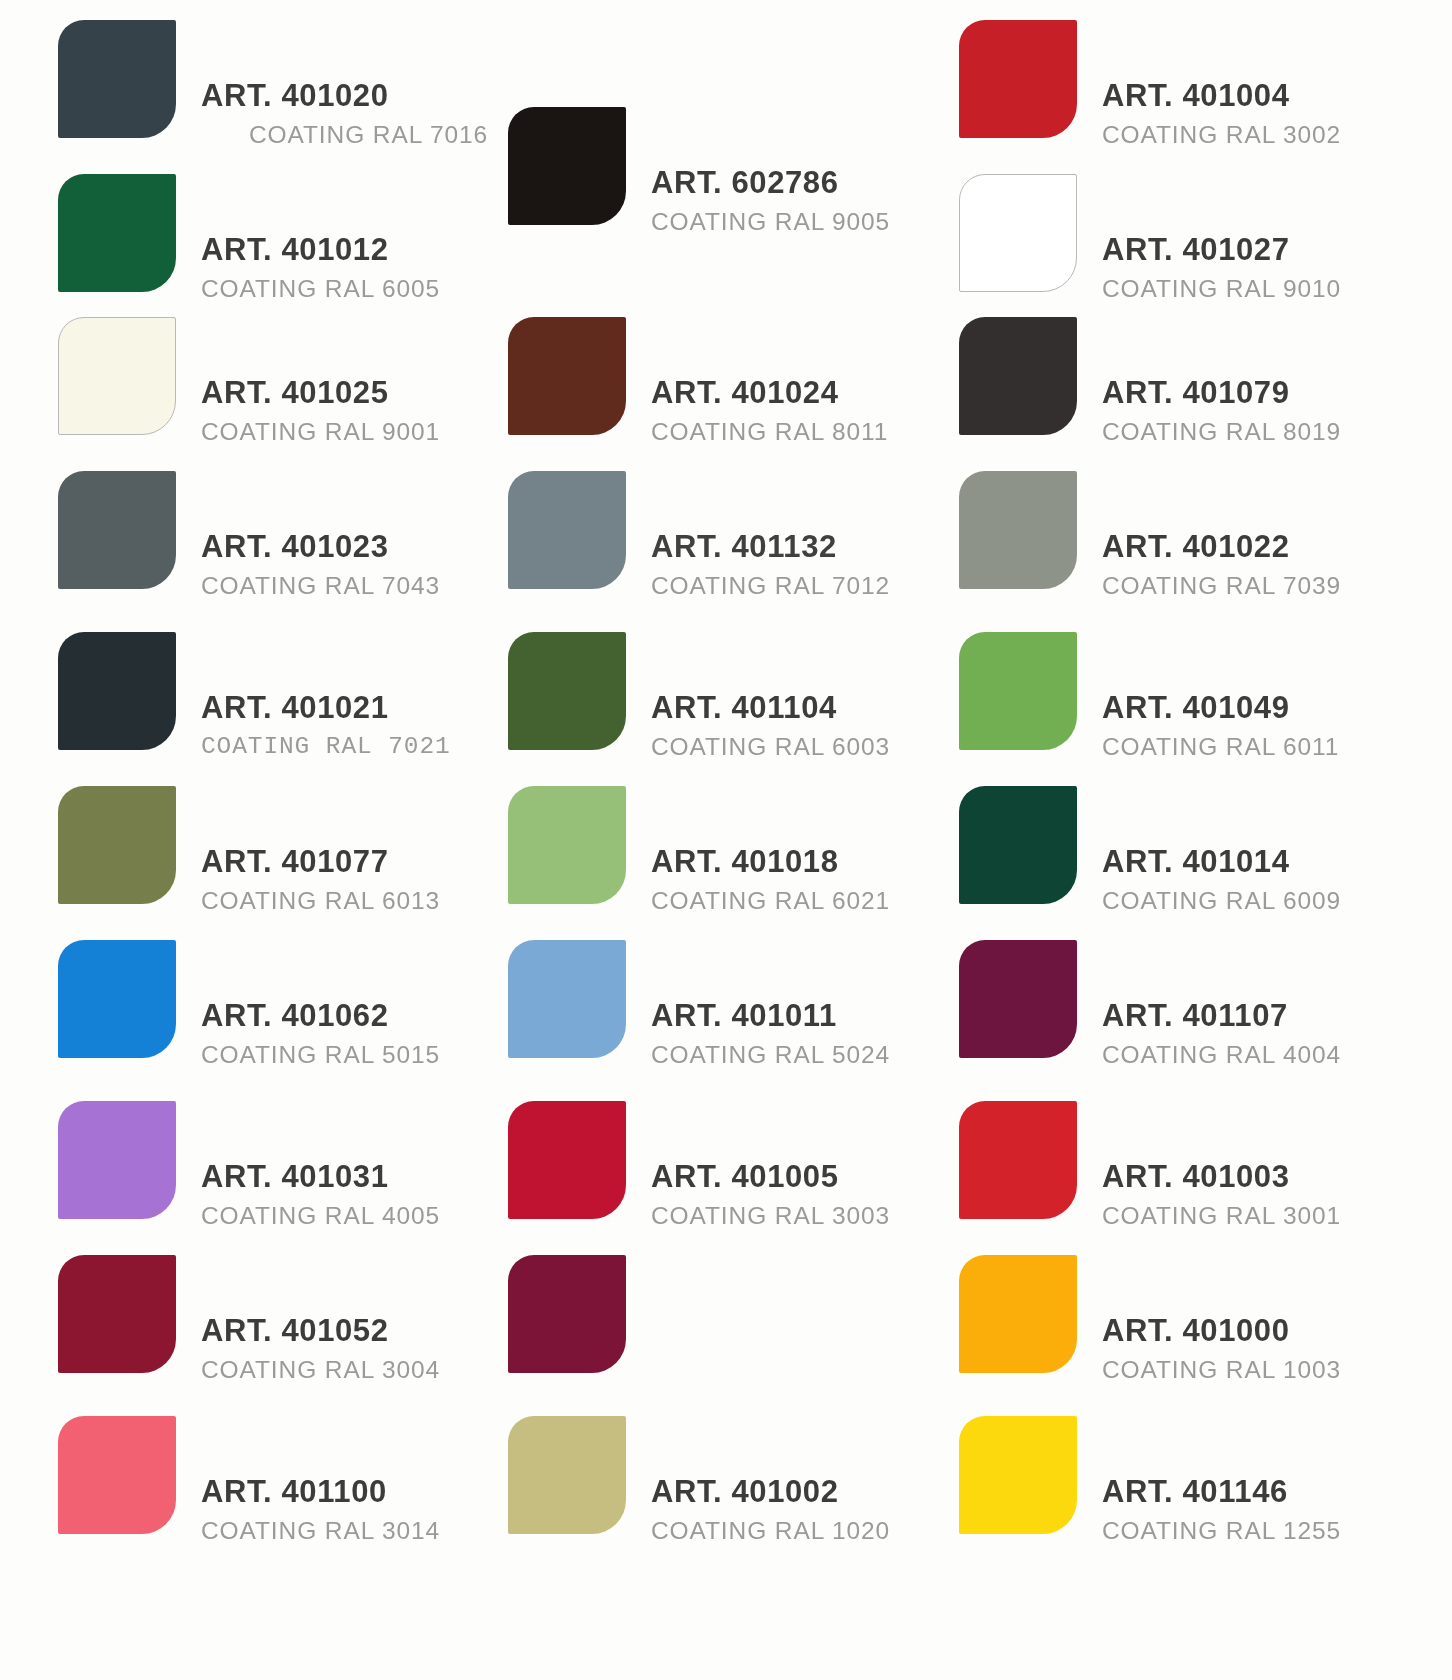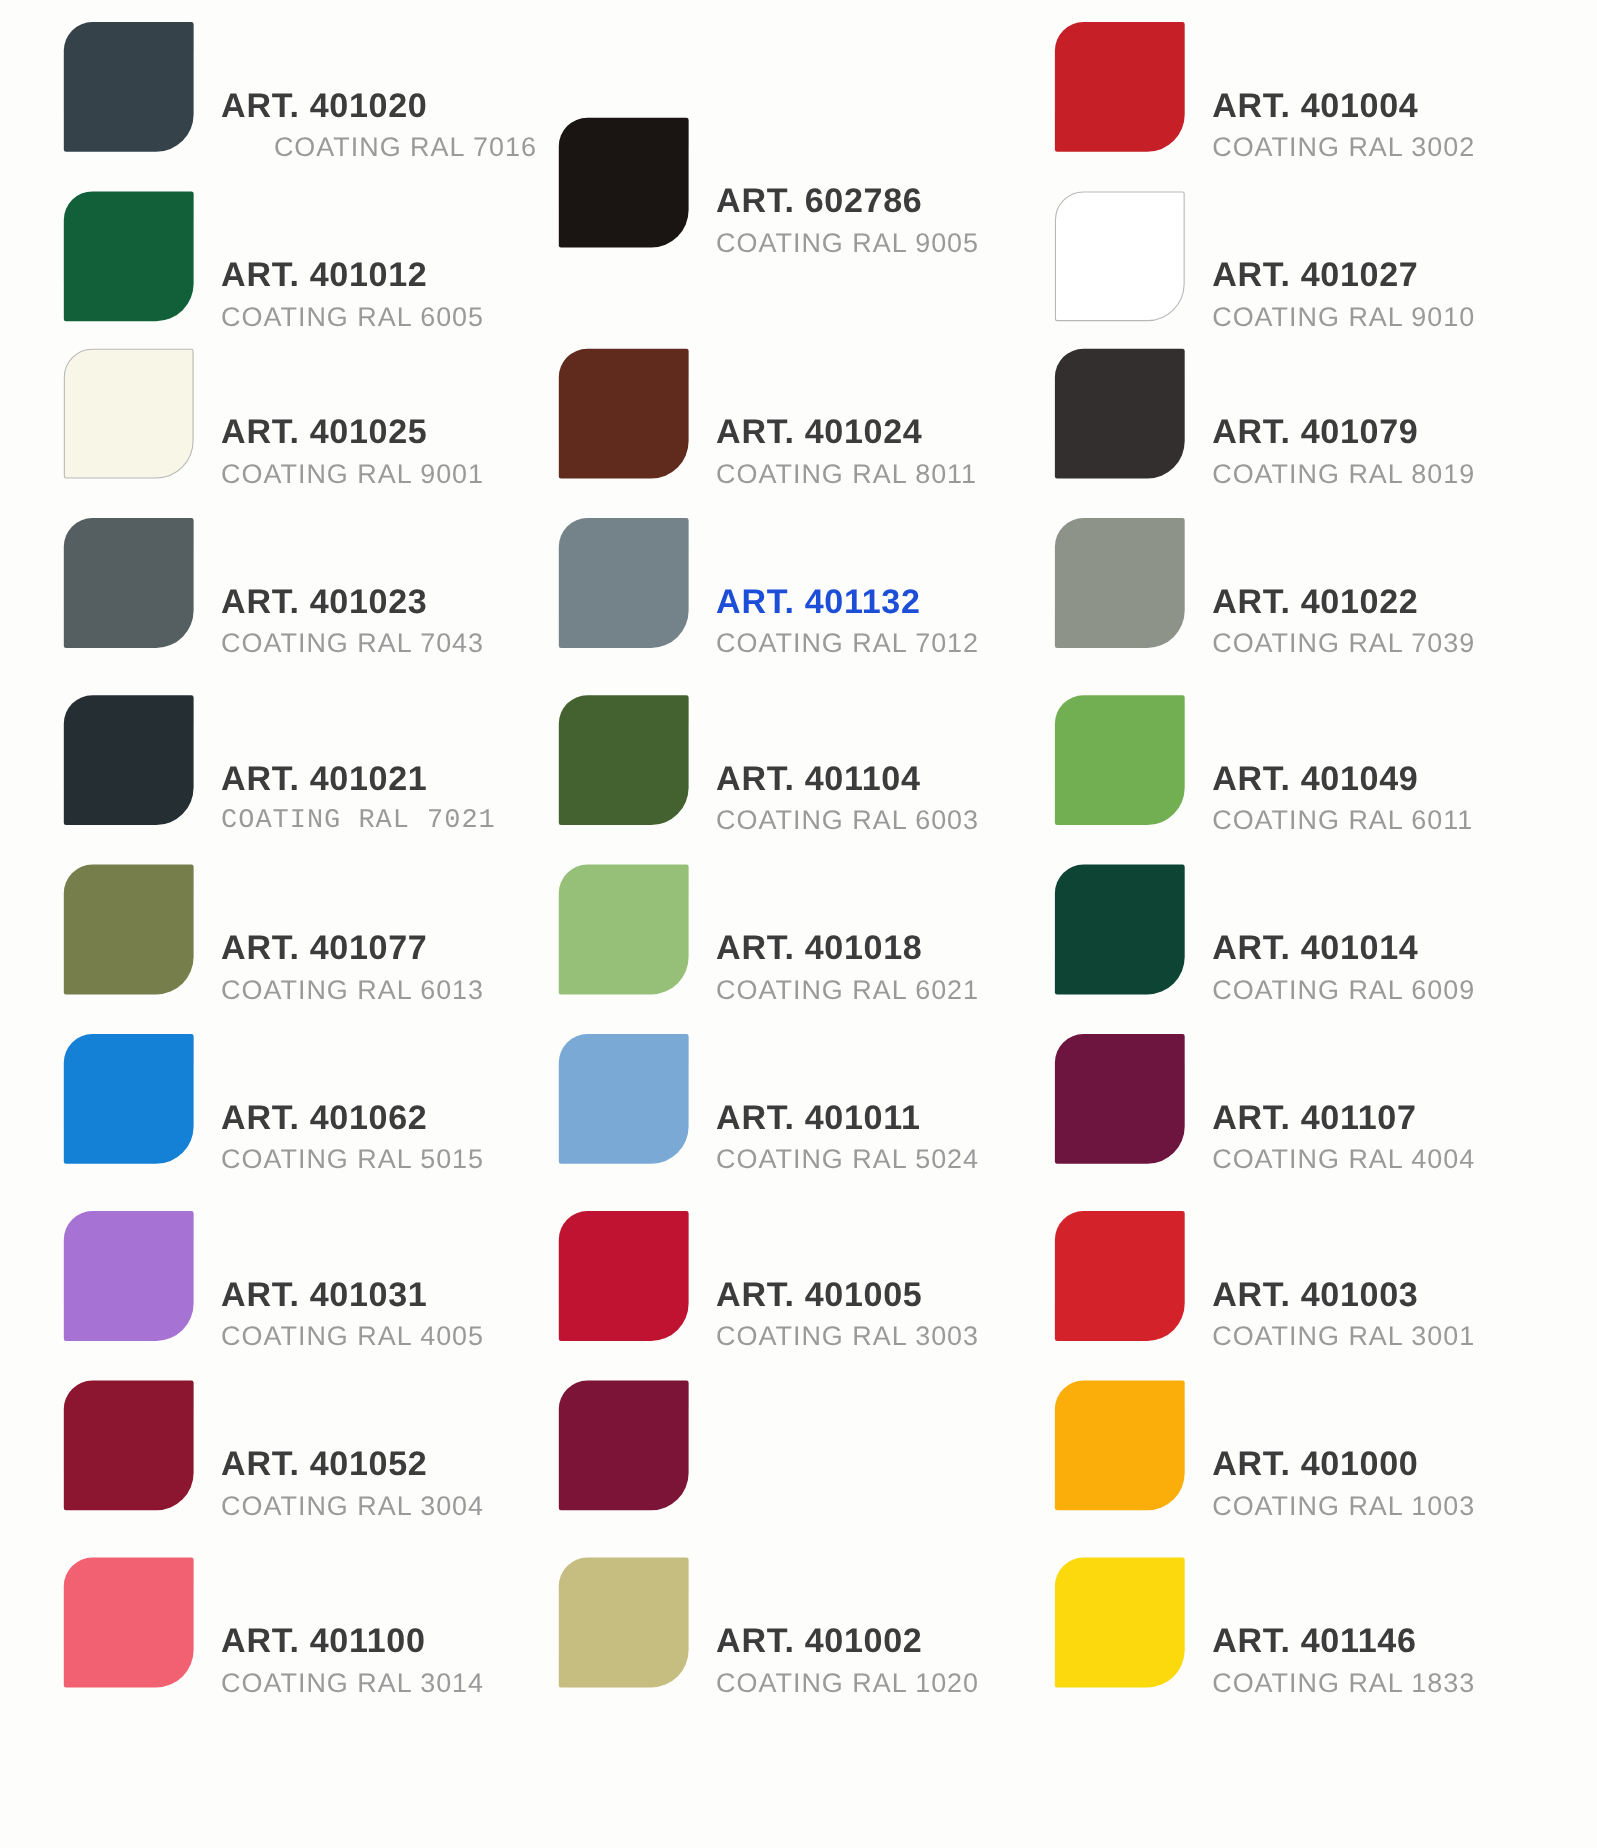"ART. 401132" div.art-label { color: #1d4ed8 -> #404040 }
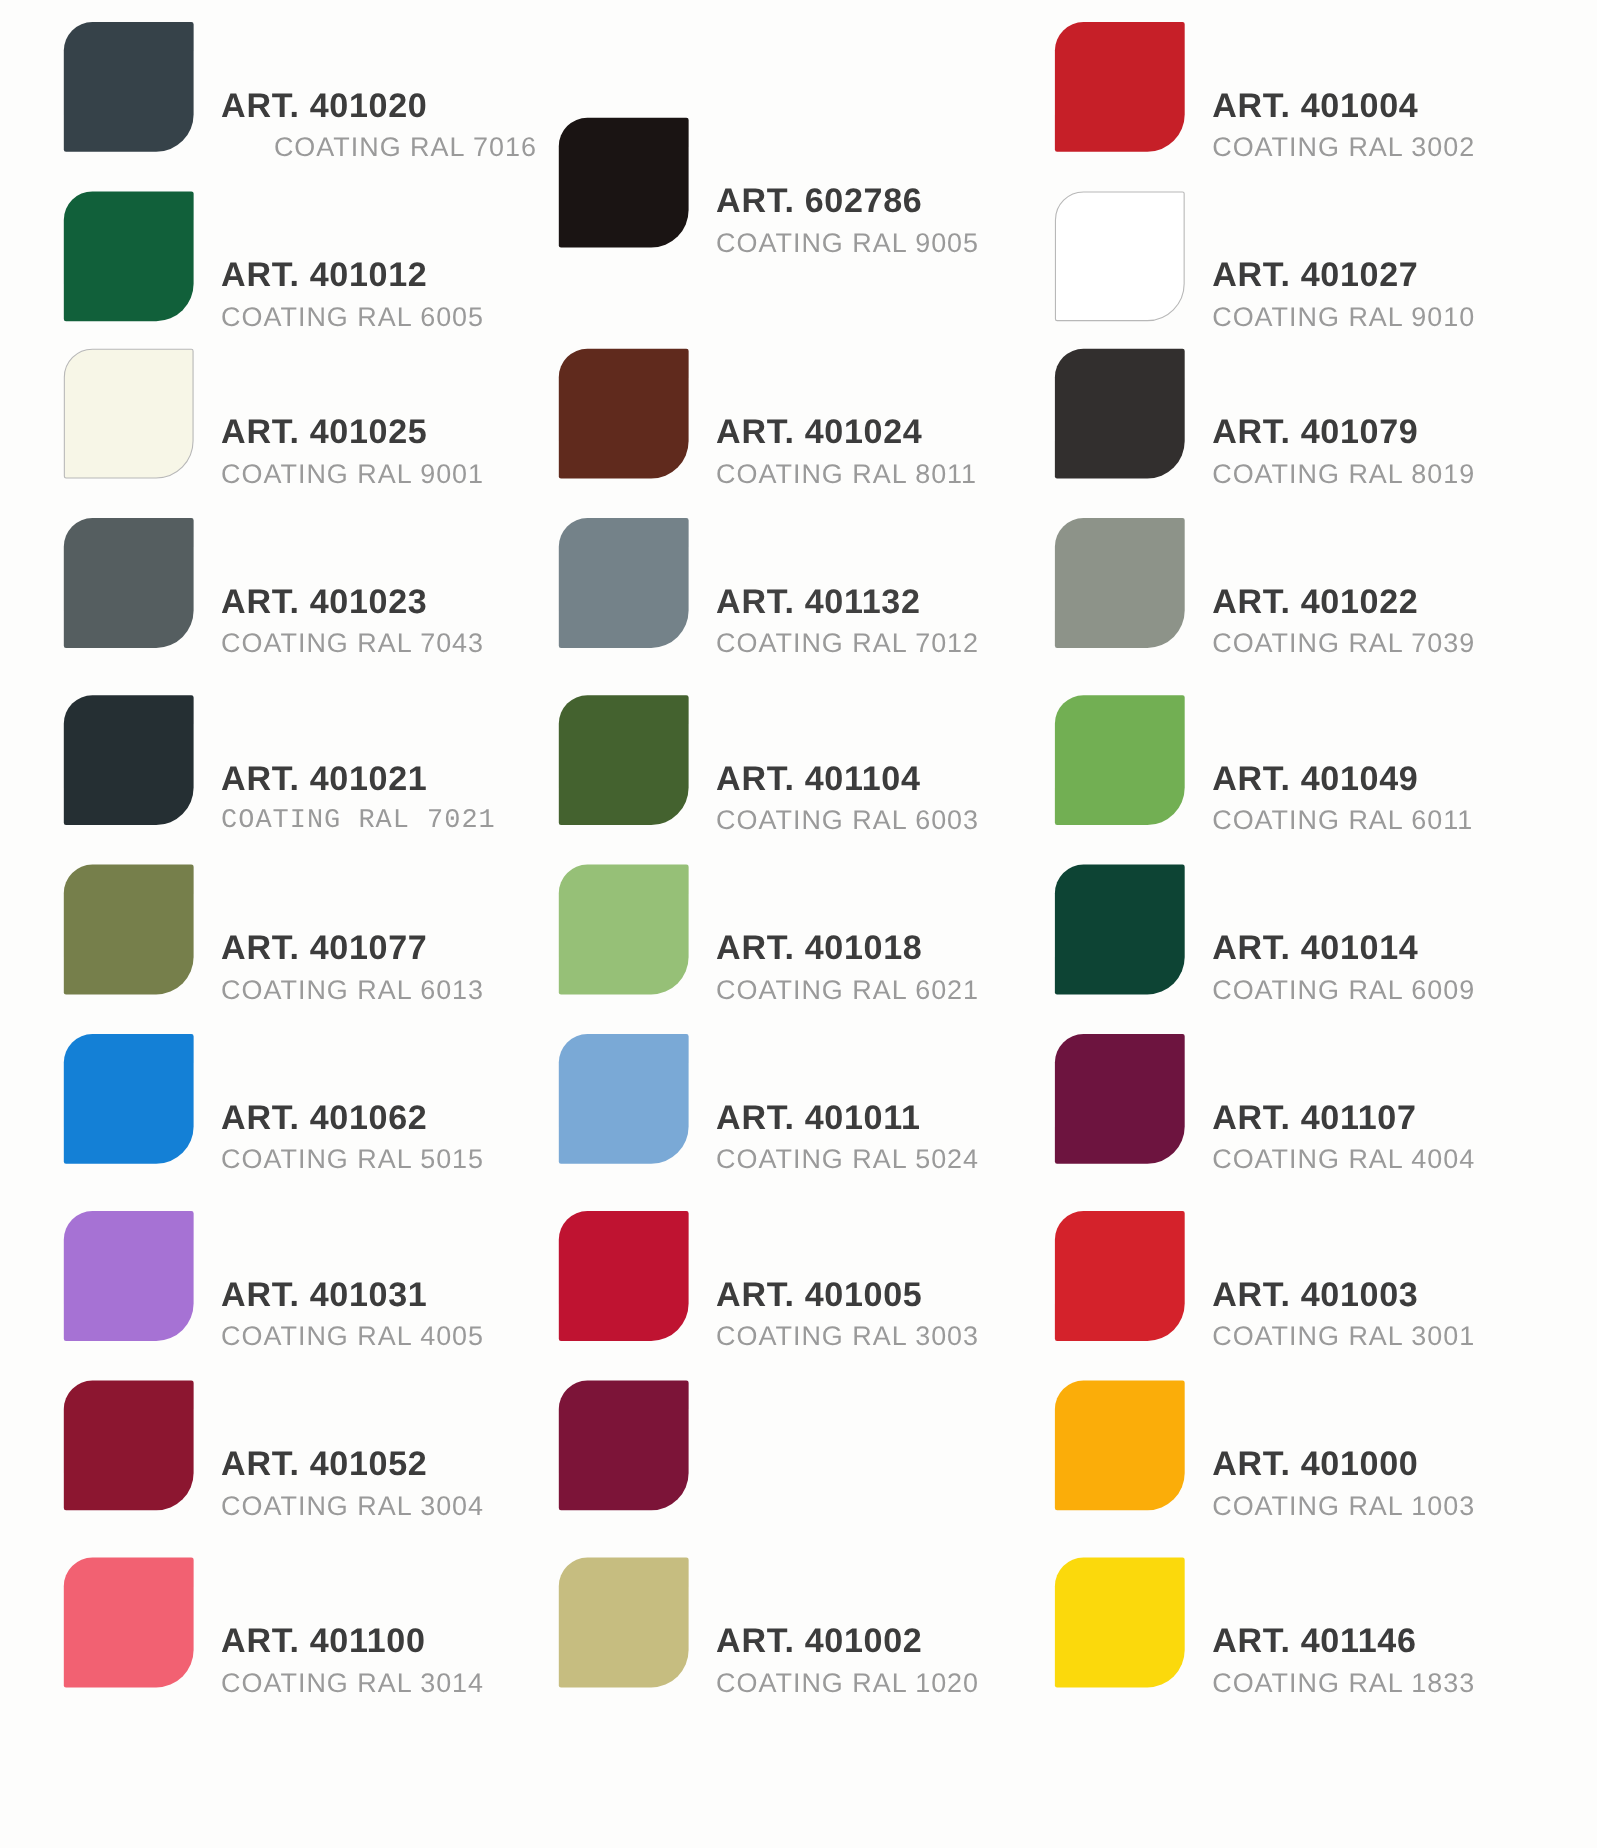"COATING RAL 1833" div.ral-label { text: 1833 -> 1255 }
